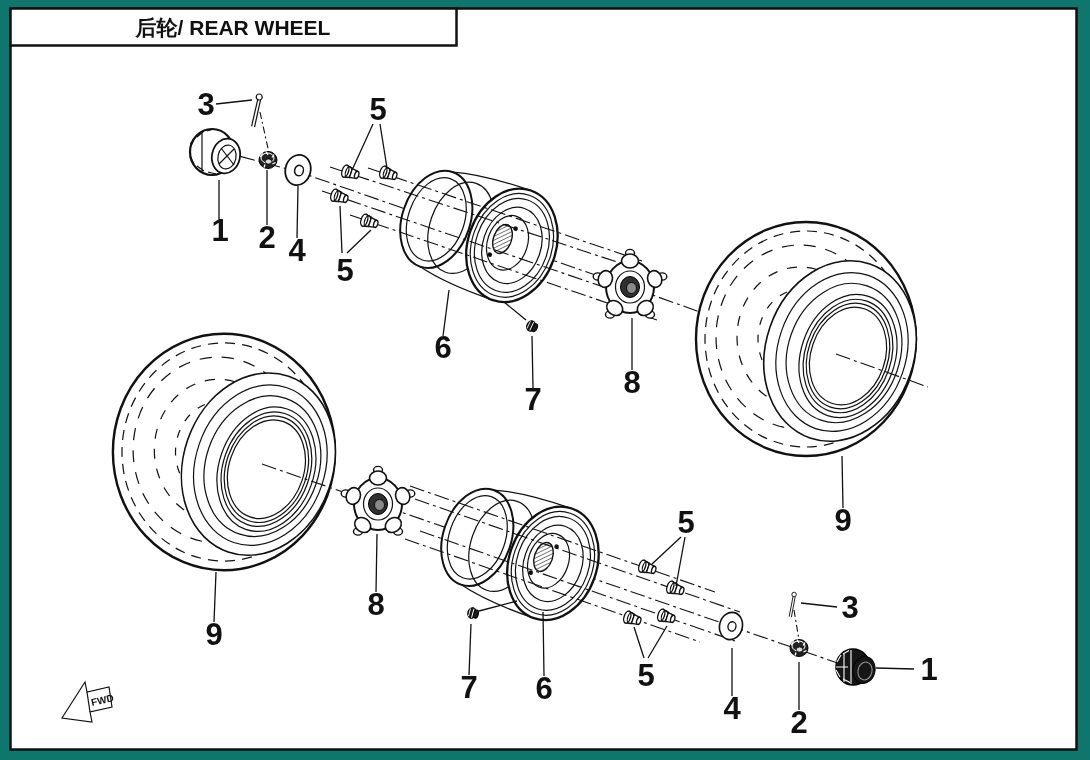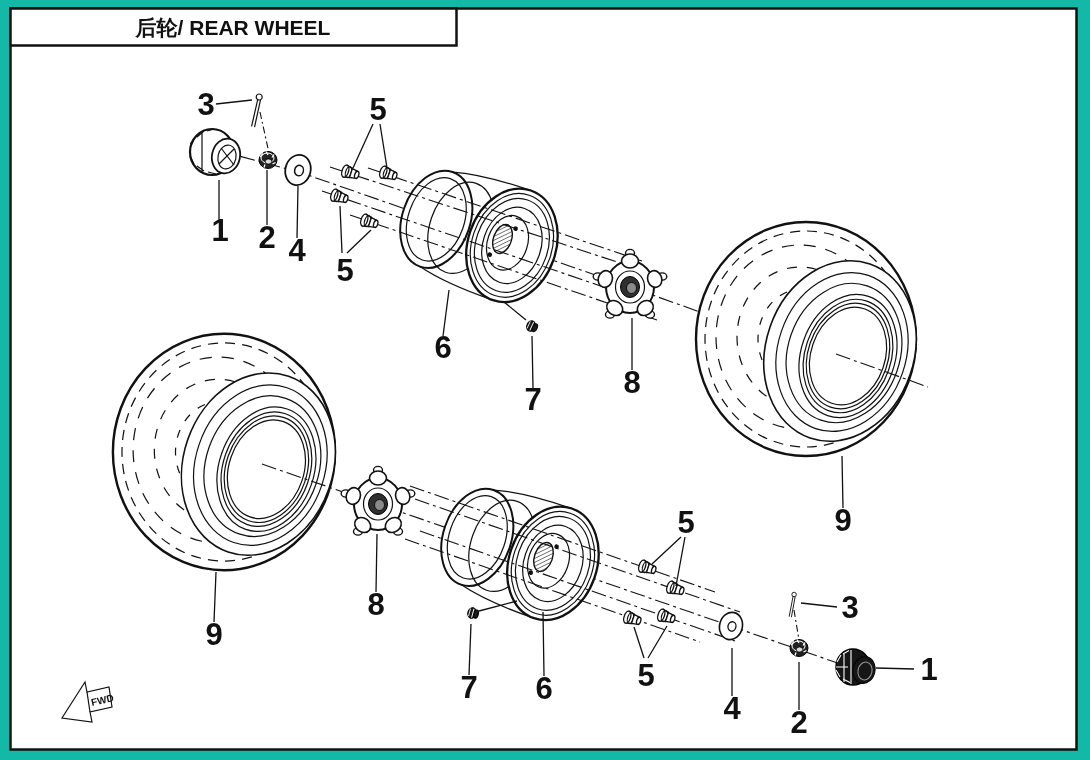"后轮/ REAR WHEEL" .page { background: #14b8a6 -> #0f766e }
